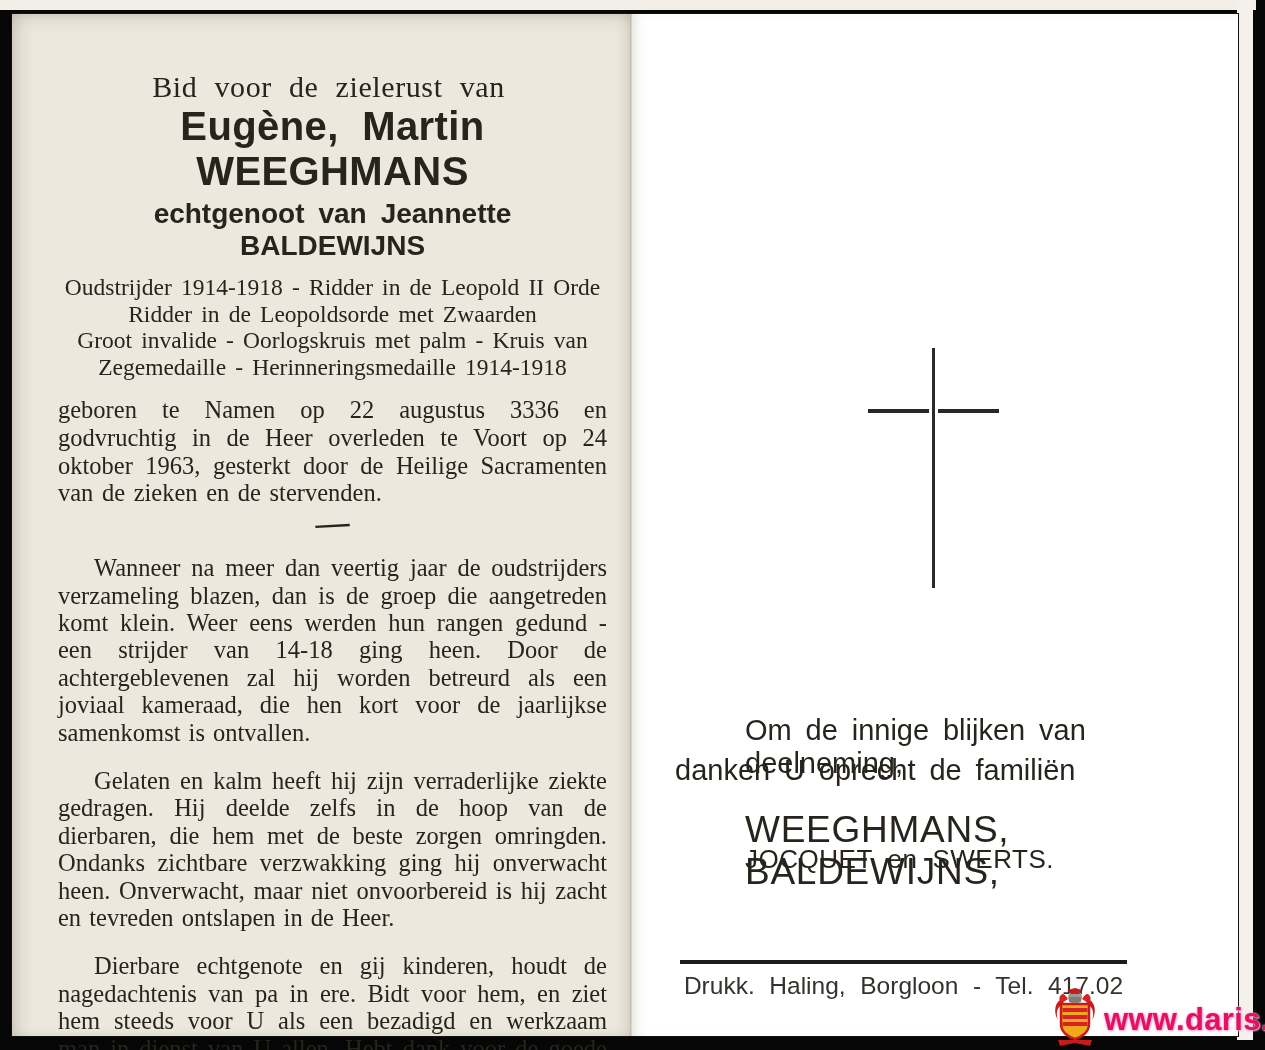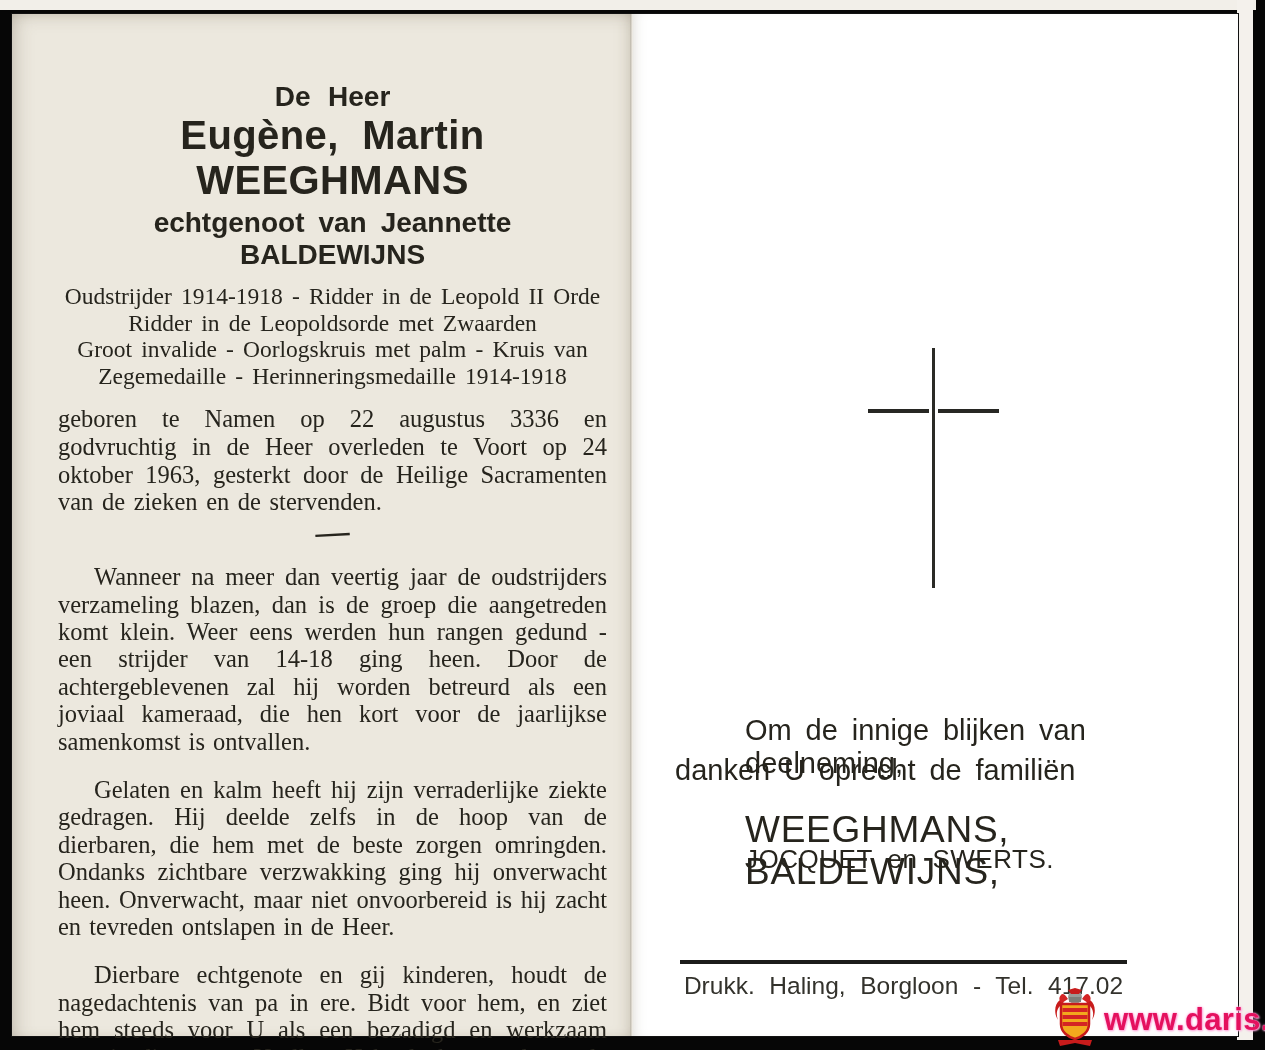"Bid voor de zielerust van" div.intro { html: none -> <div>Bid voor de zielerust van</div> }
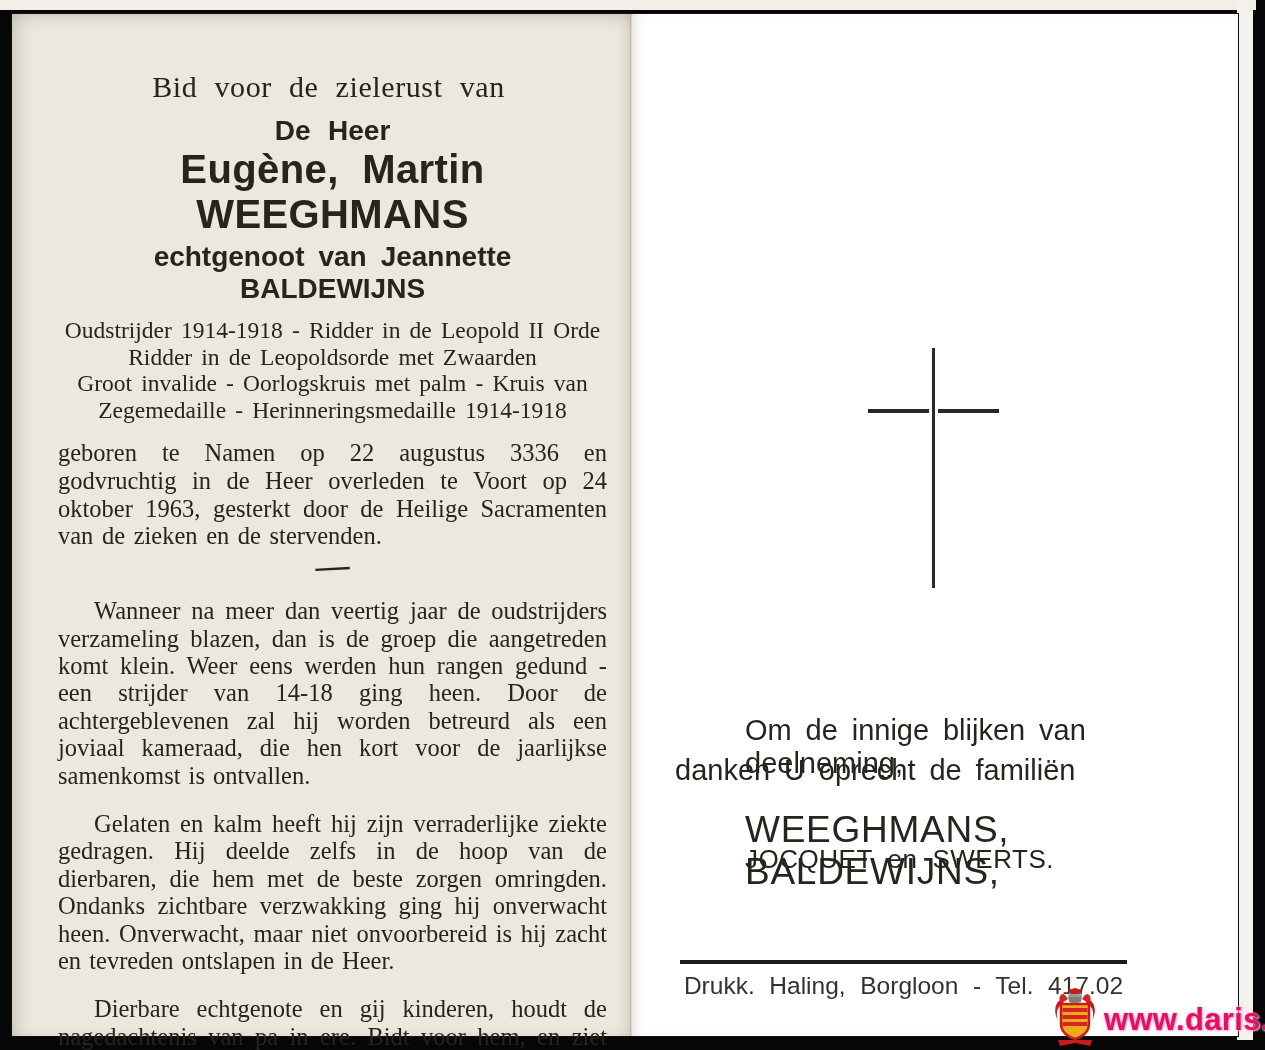"De Heer" div.salutation { html: <div>De Heer</div> -> none }
